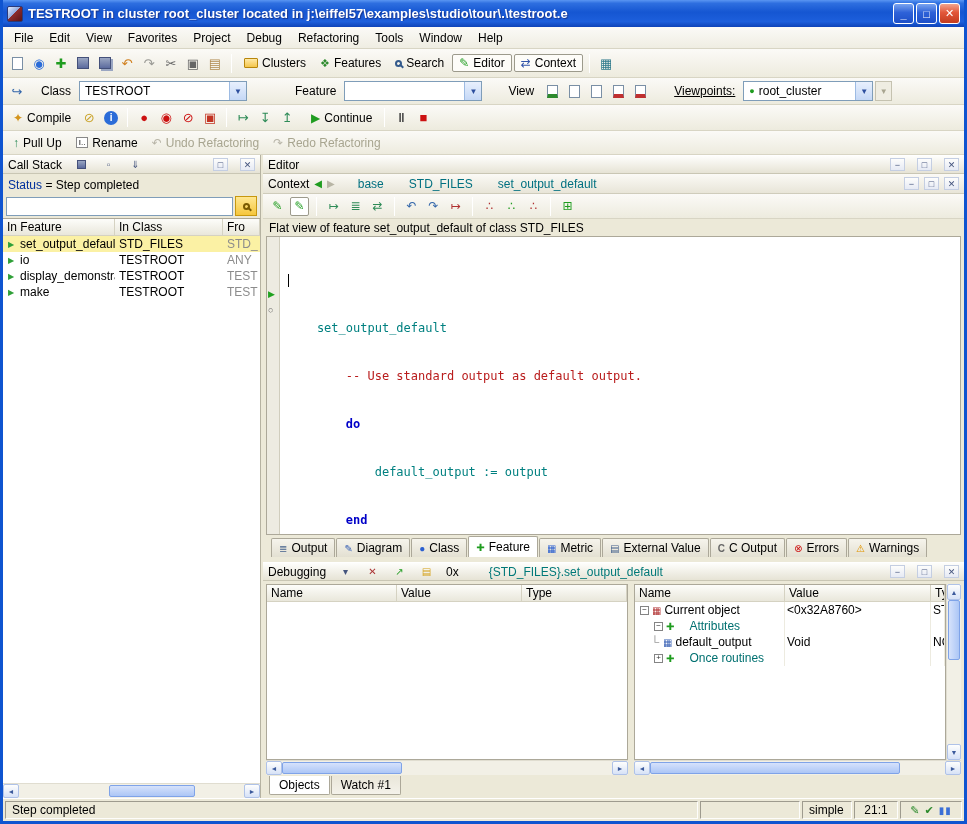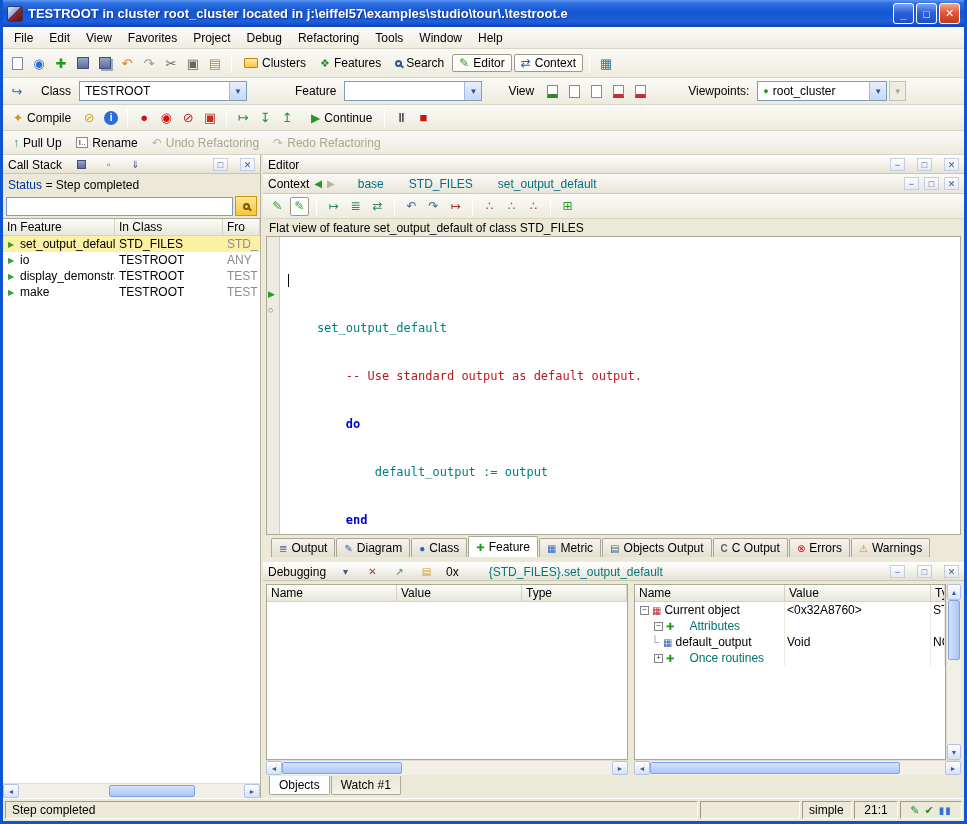"Viewpoints:" span.lbtn { margin-left: 30px -> 16px; text-decoration: none -> underline }
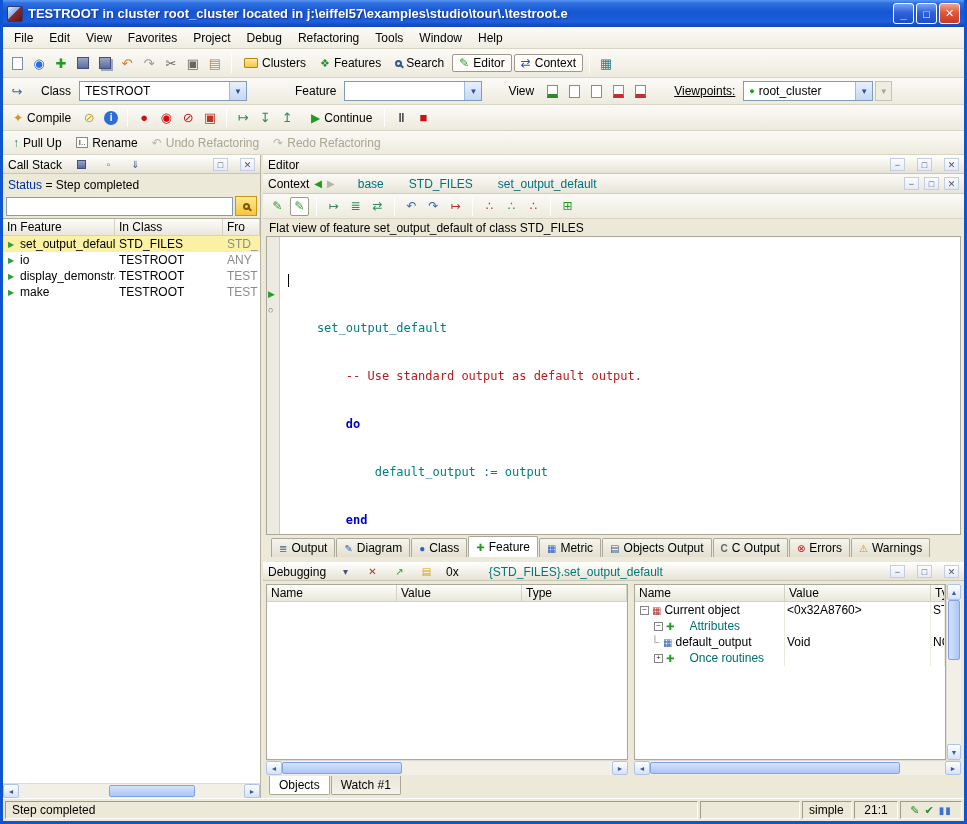"Objects Output" span { text: Objects Output -> External Value }
